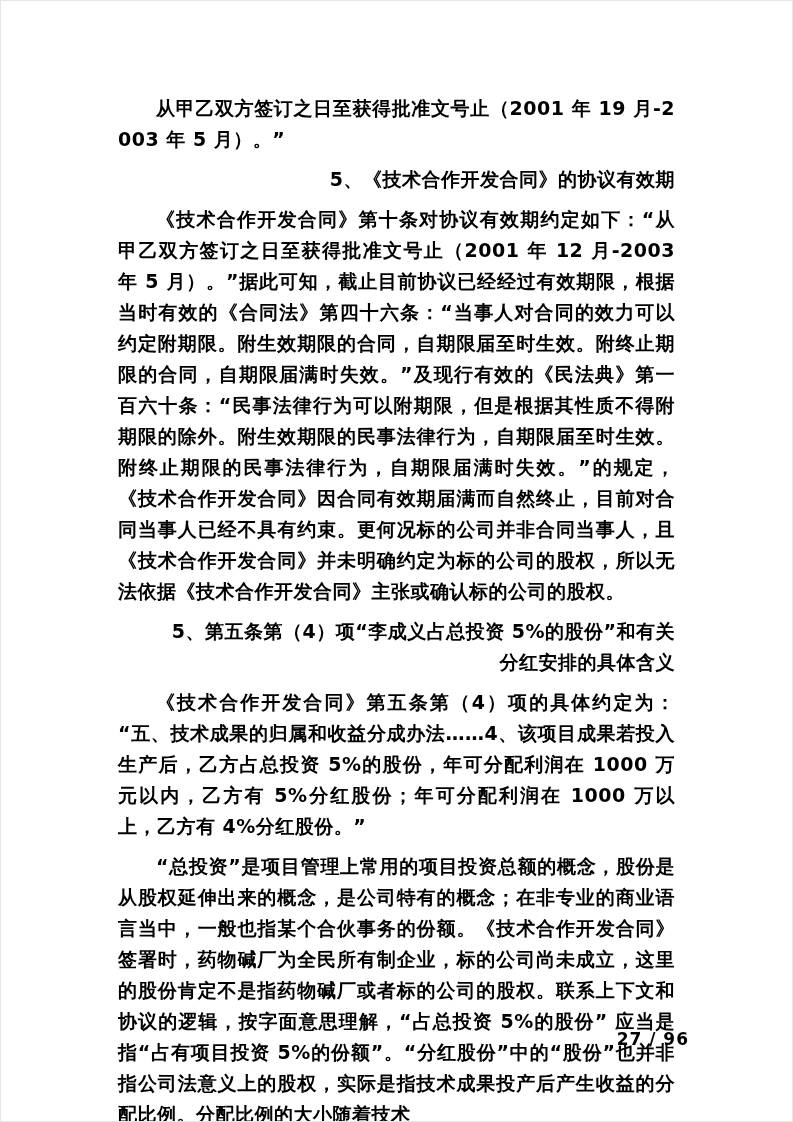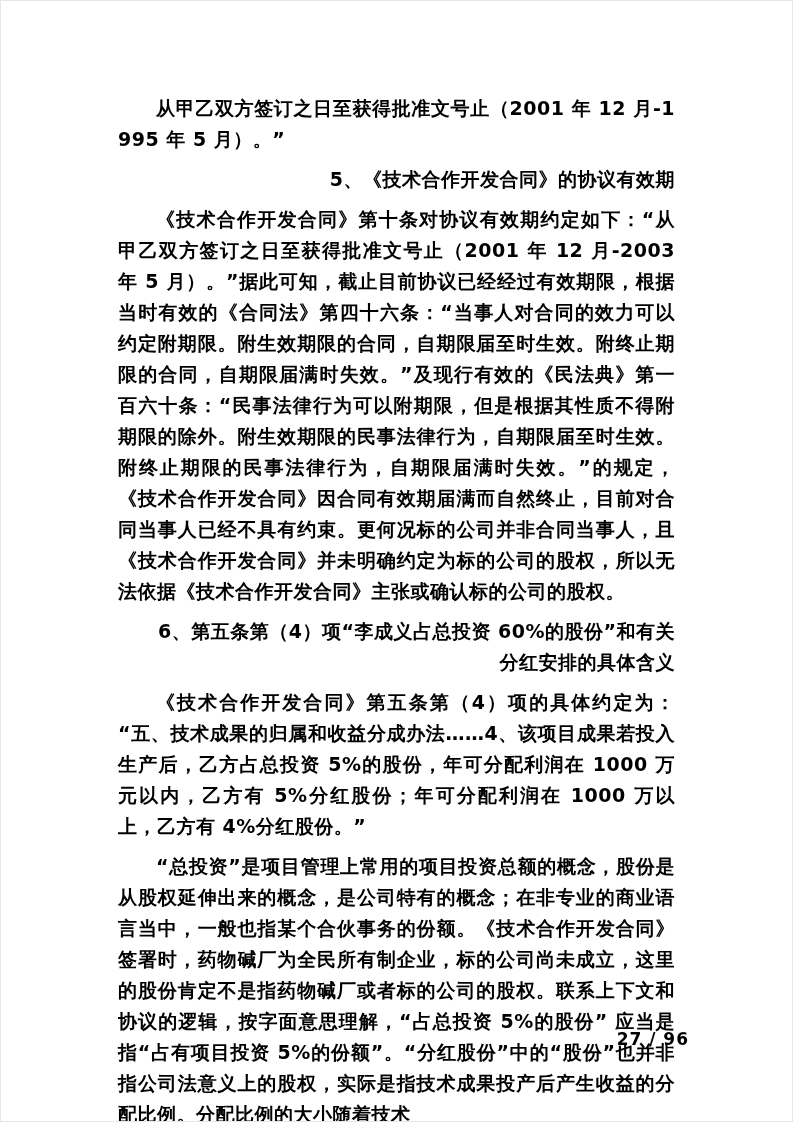"从甲乙双方签订之日至获得批准文号止（2001 年 12 月-1995 年" p.para { text: 12 月-1995 -> 19 月-2003 }
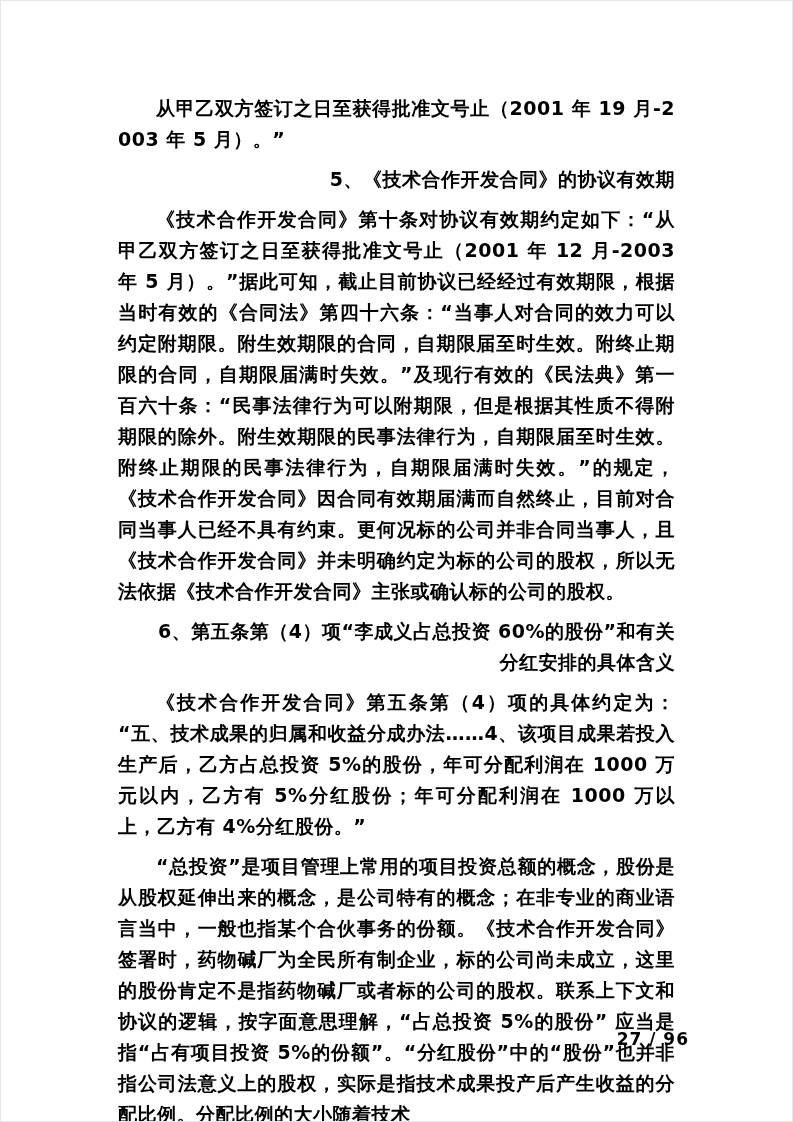"6、第五条第（4）项“李成义占总投资 60%的股份”和有关分红安排的具体含义" p.para { text: 6、第五条第（4）项“李成义占总投资 60% -> 5、第五条第（4）项“李成义占总投资 5% }
